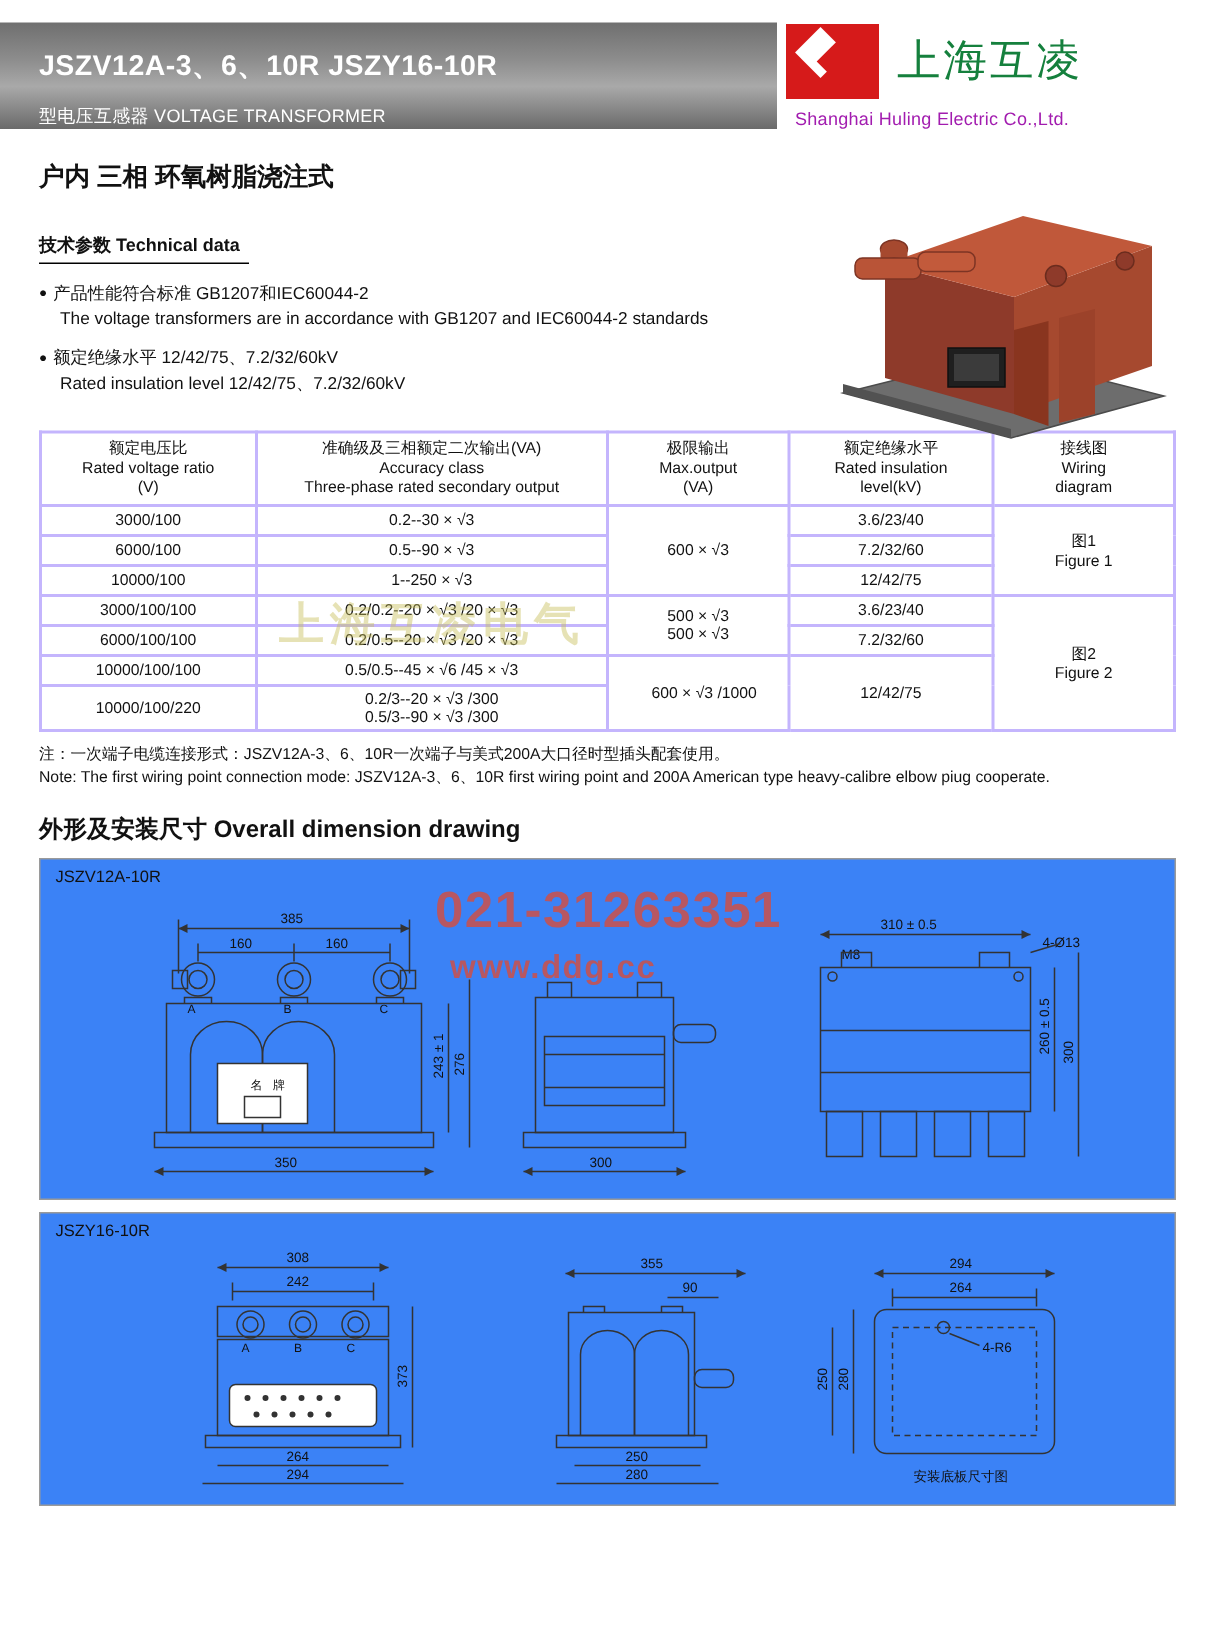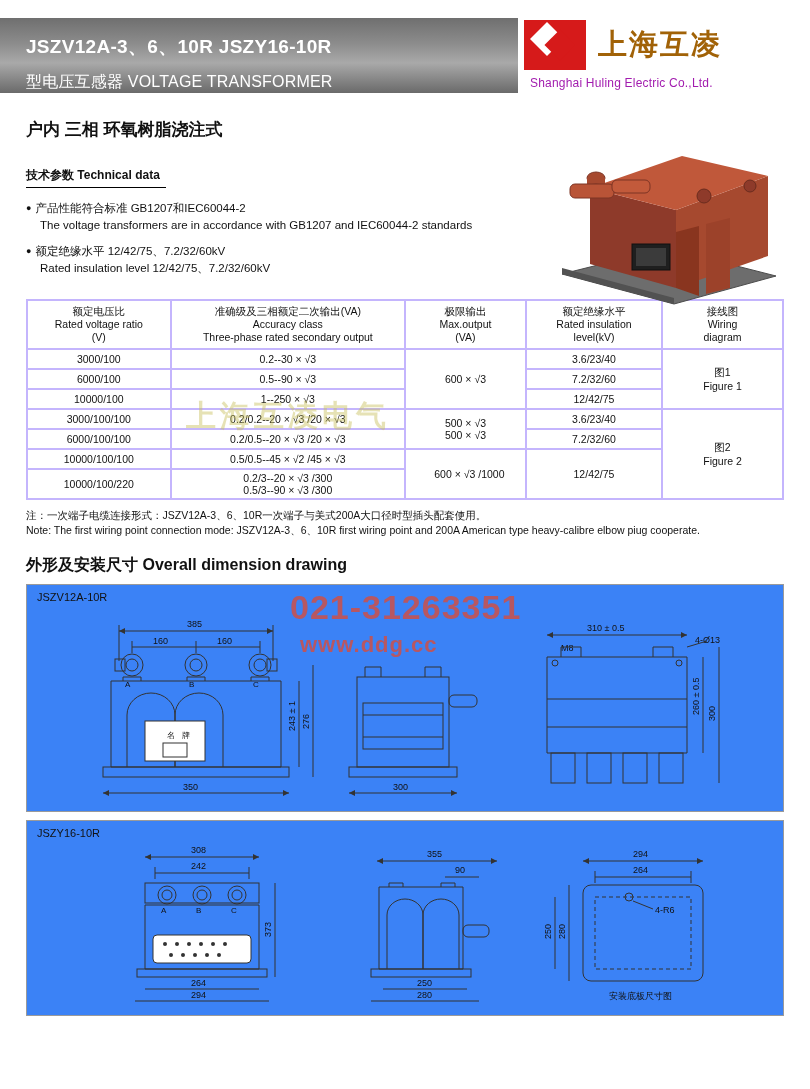"JSZV12A-3、6、10R JSZY16-10R" .header { align-items: center -> flex-end; margin-top: 12px -> none }
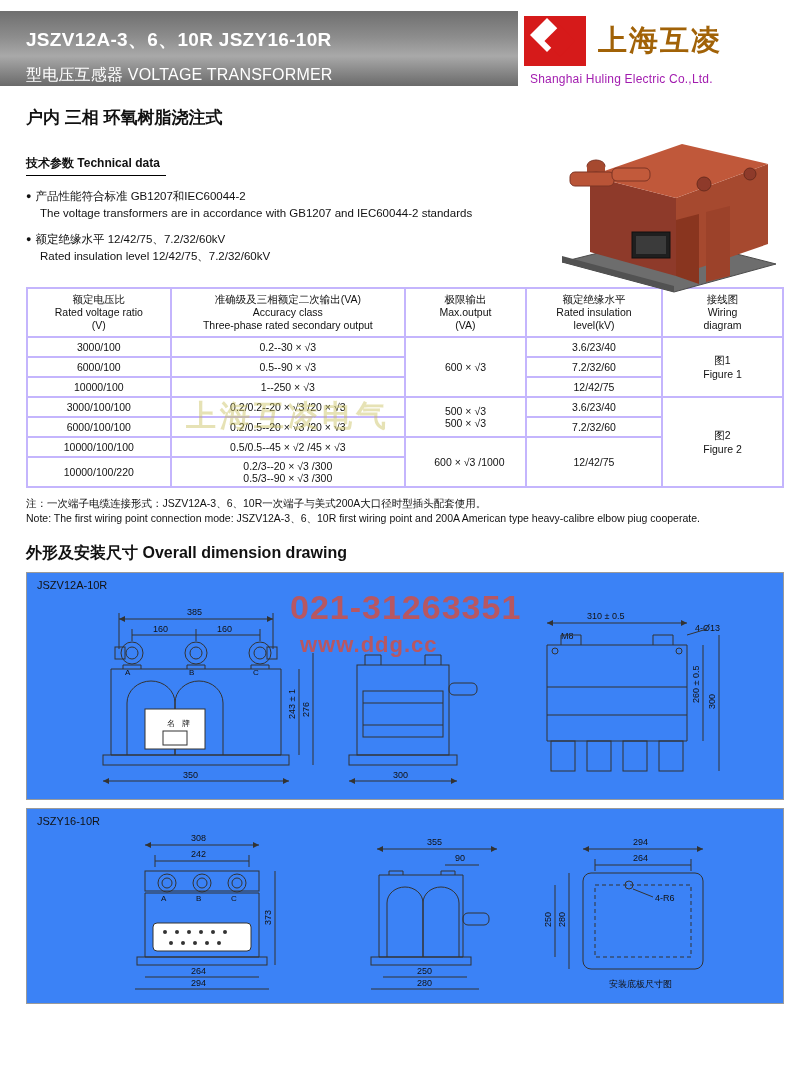"上海互凌" .logo-cn { color: #a16207 -> #15803d; font-weight: bold -> normal }
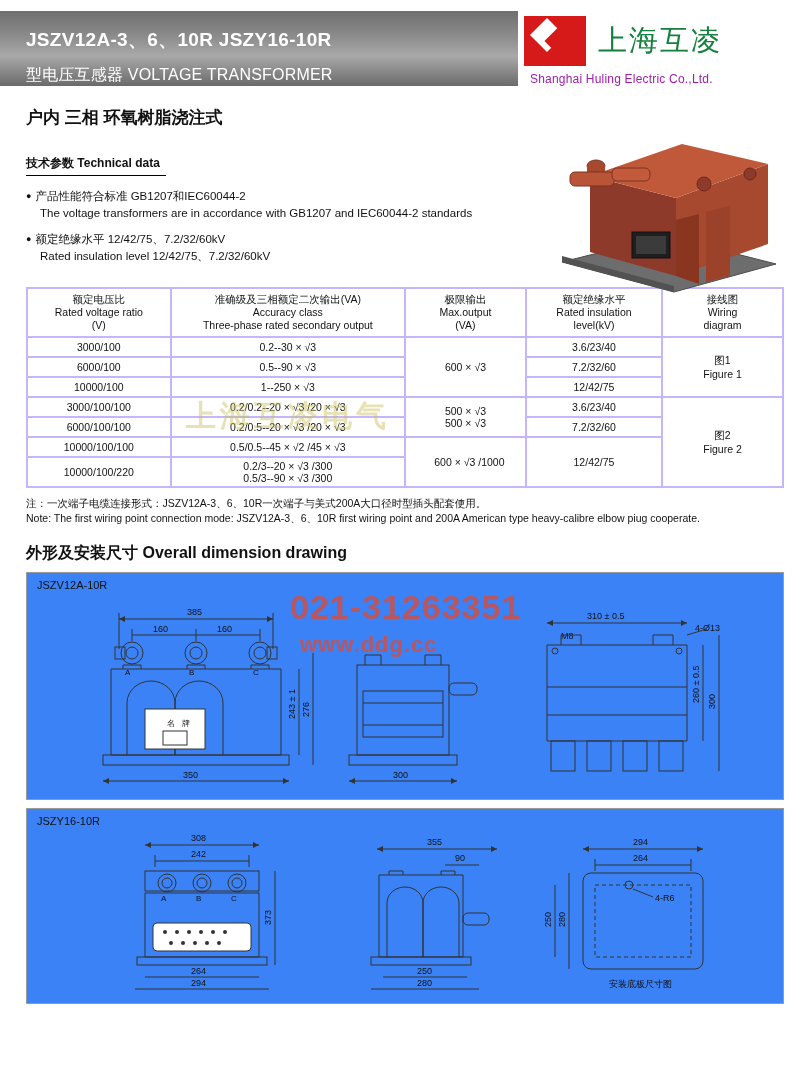"型电压互感器 VOLTAGE TRANSFORMER" .header-sub { font-size: 16px -> 12px }
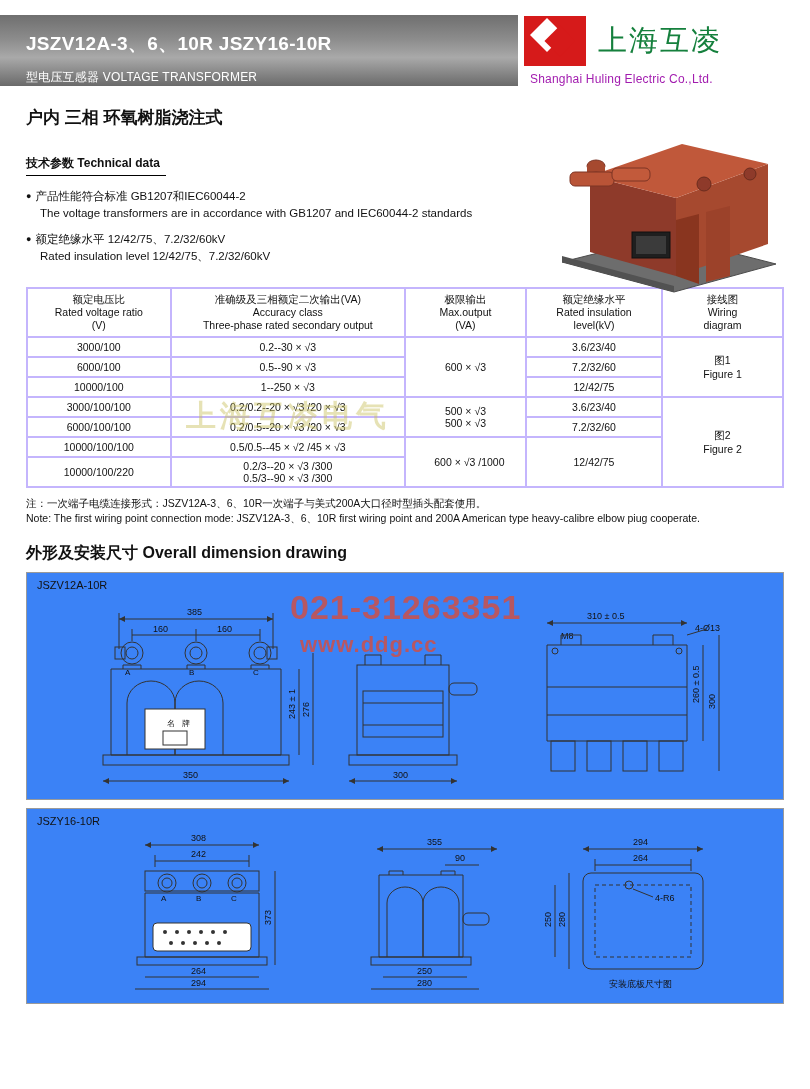"0.5/0.5--45 × √2 /45 ×" td { text: 2 -> 6 }
